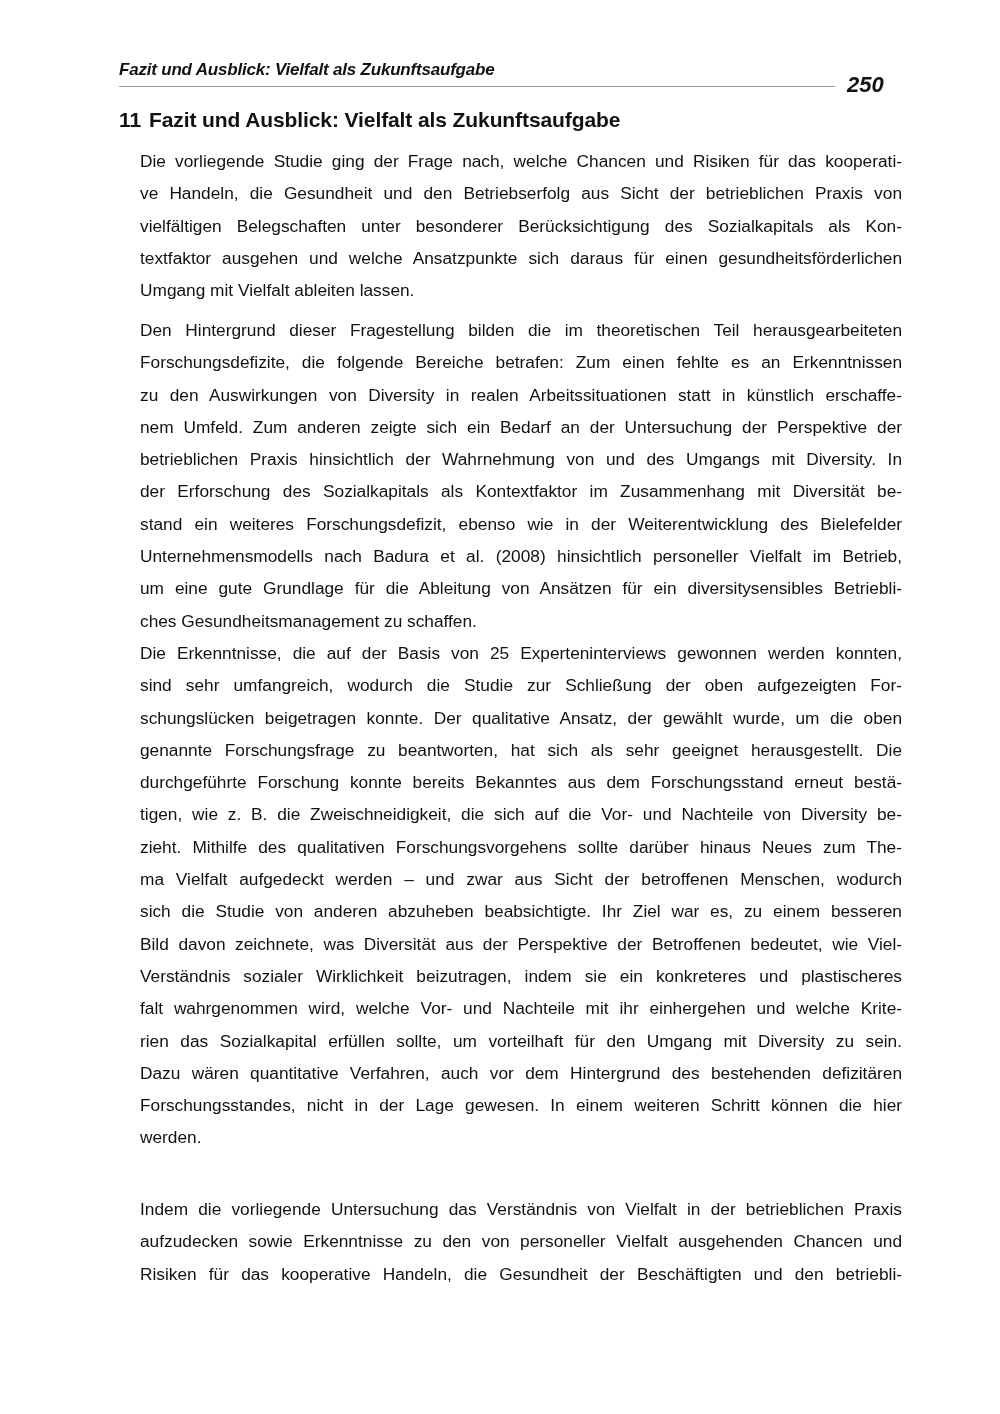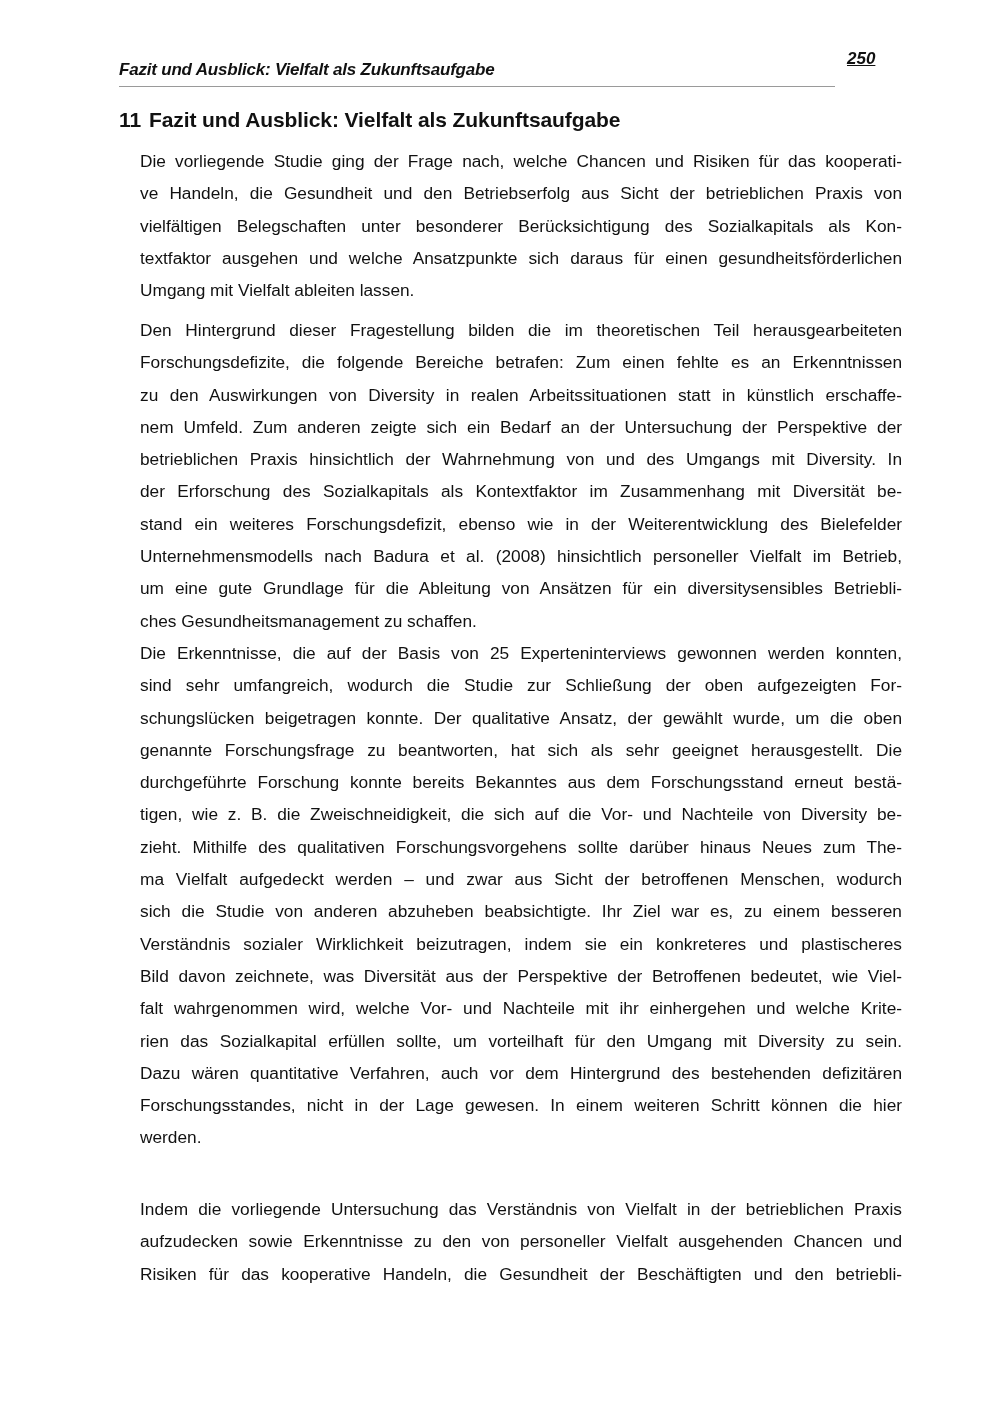"250" .page-number { font-size: 17px -> 22px; text-decoration: underline -> none; top: 49px -> 72px }
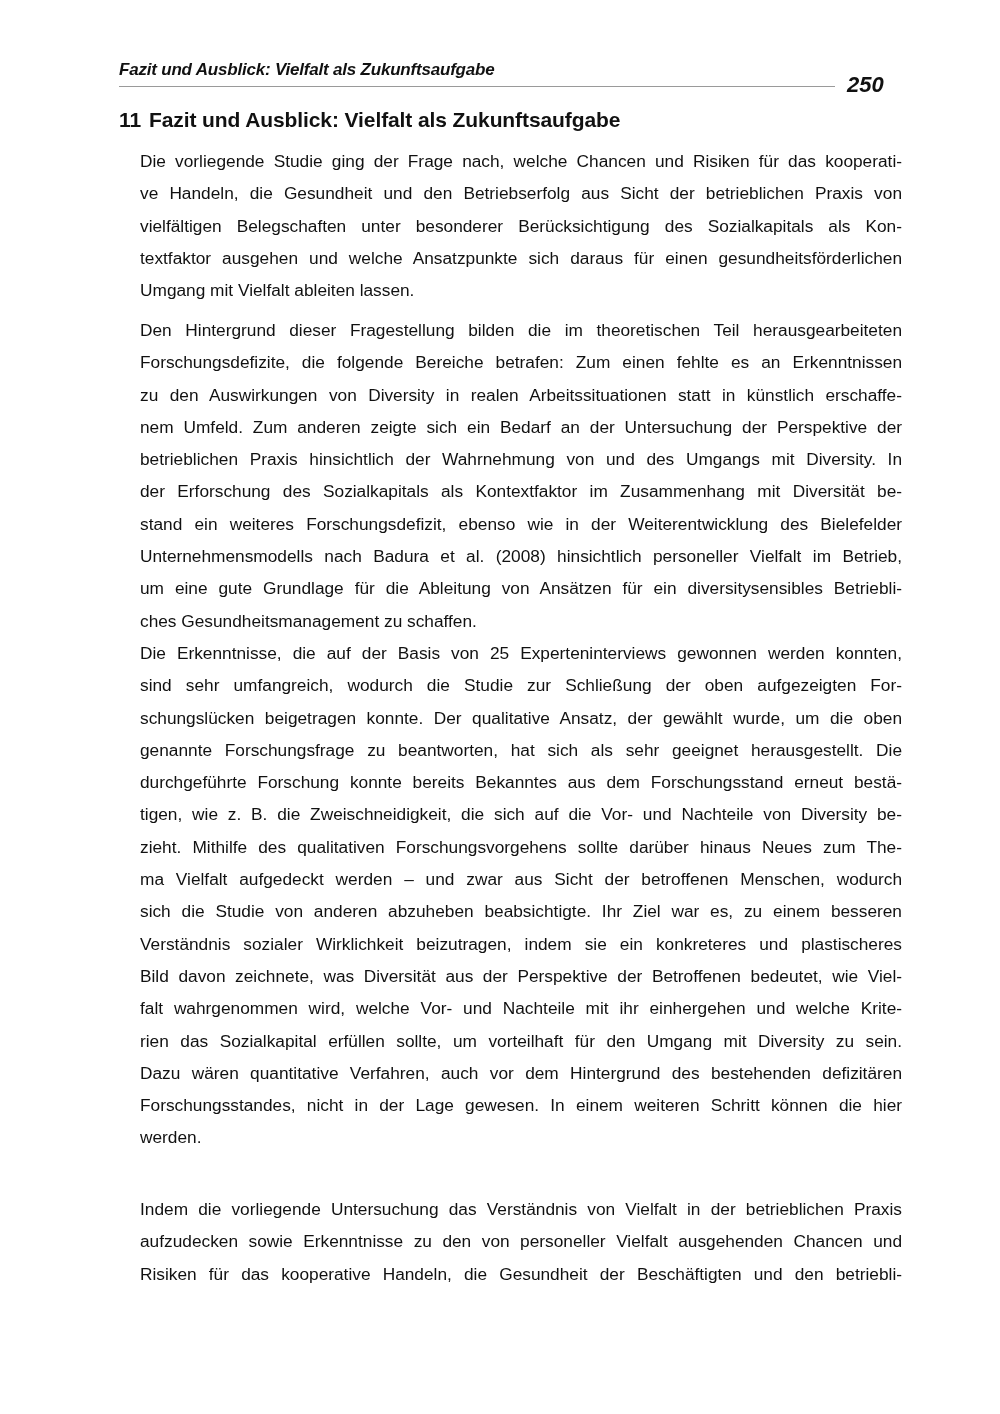"Verständnis sozialer Wirklichkeit" div.line { order: before "Bild davon zeichnete, was Diversität" -> after "Bild davon zeichnete, was Diversität" }
